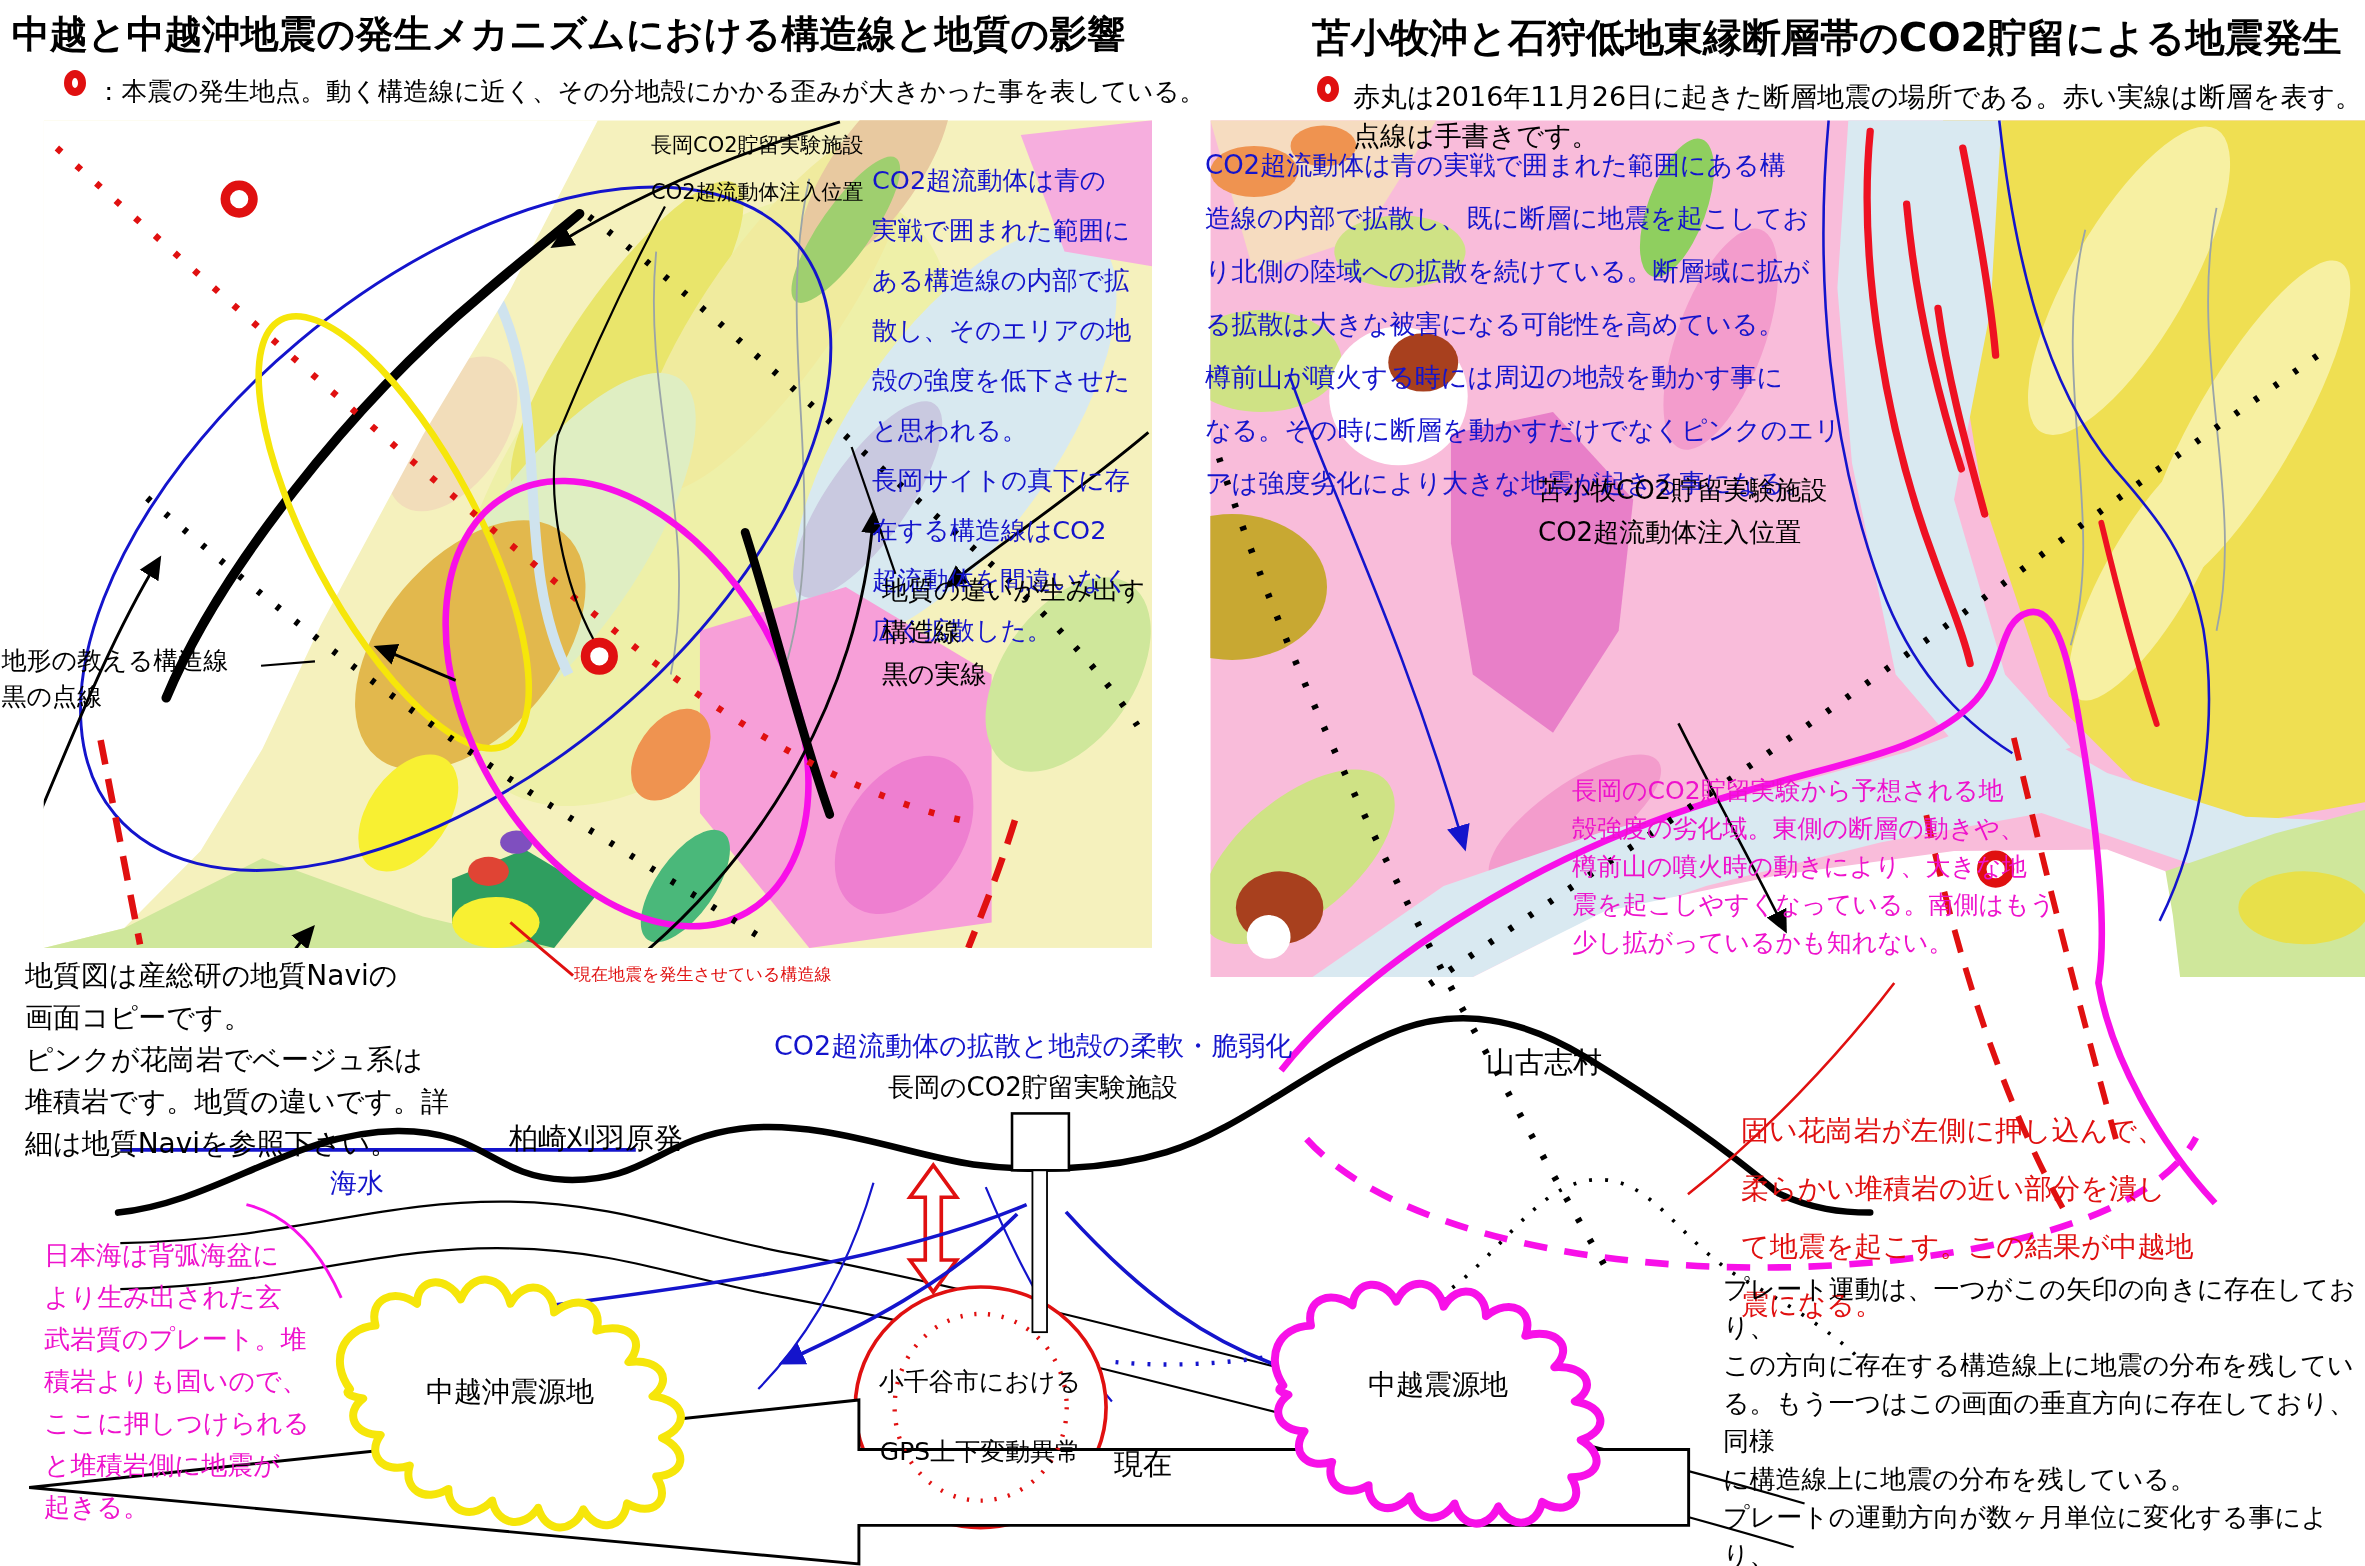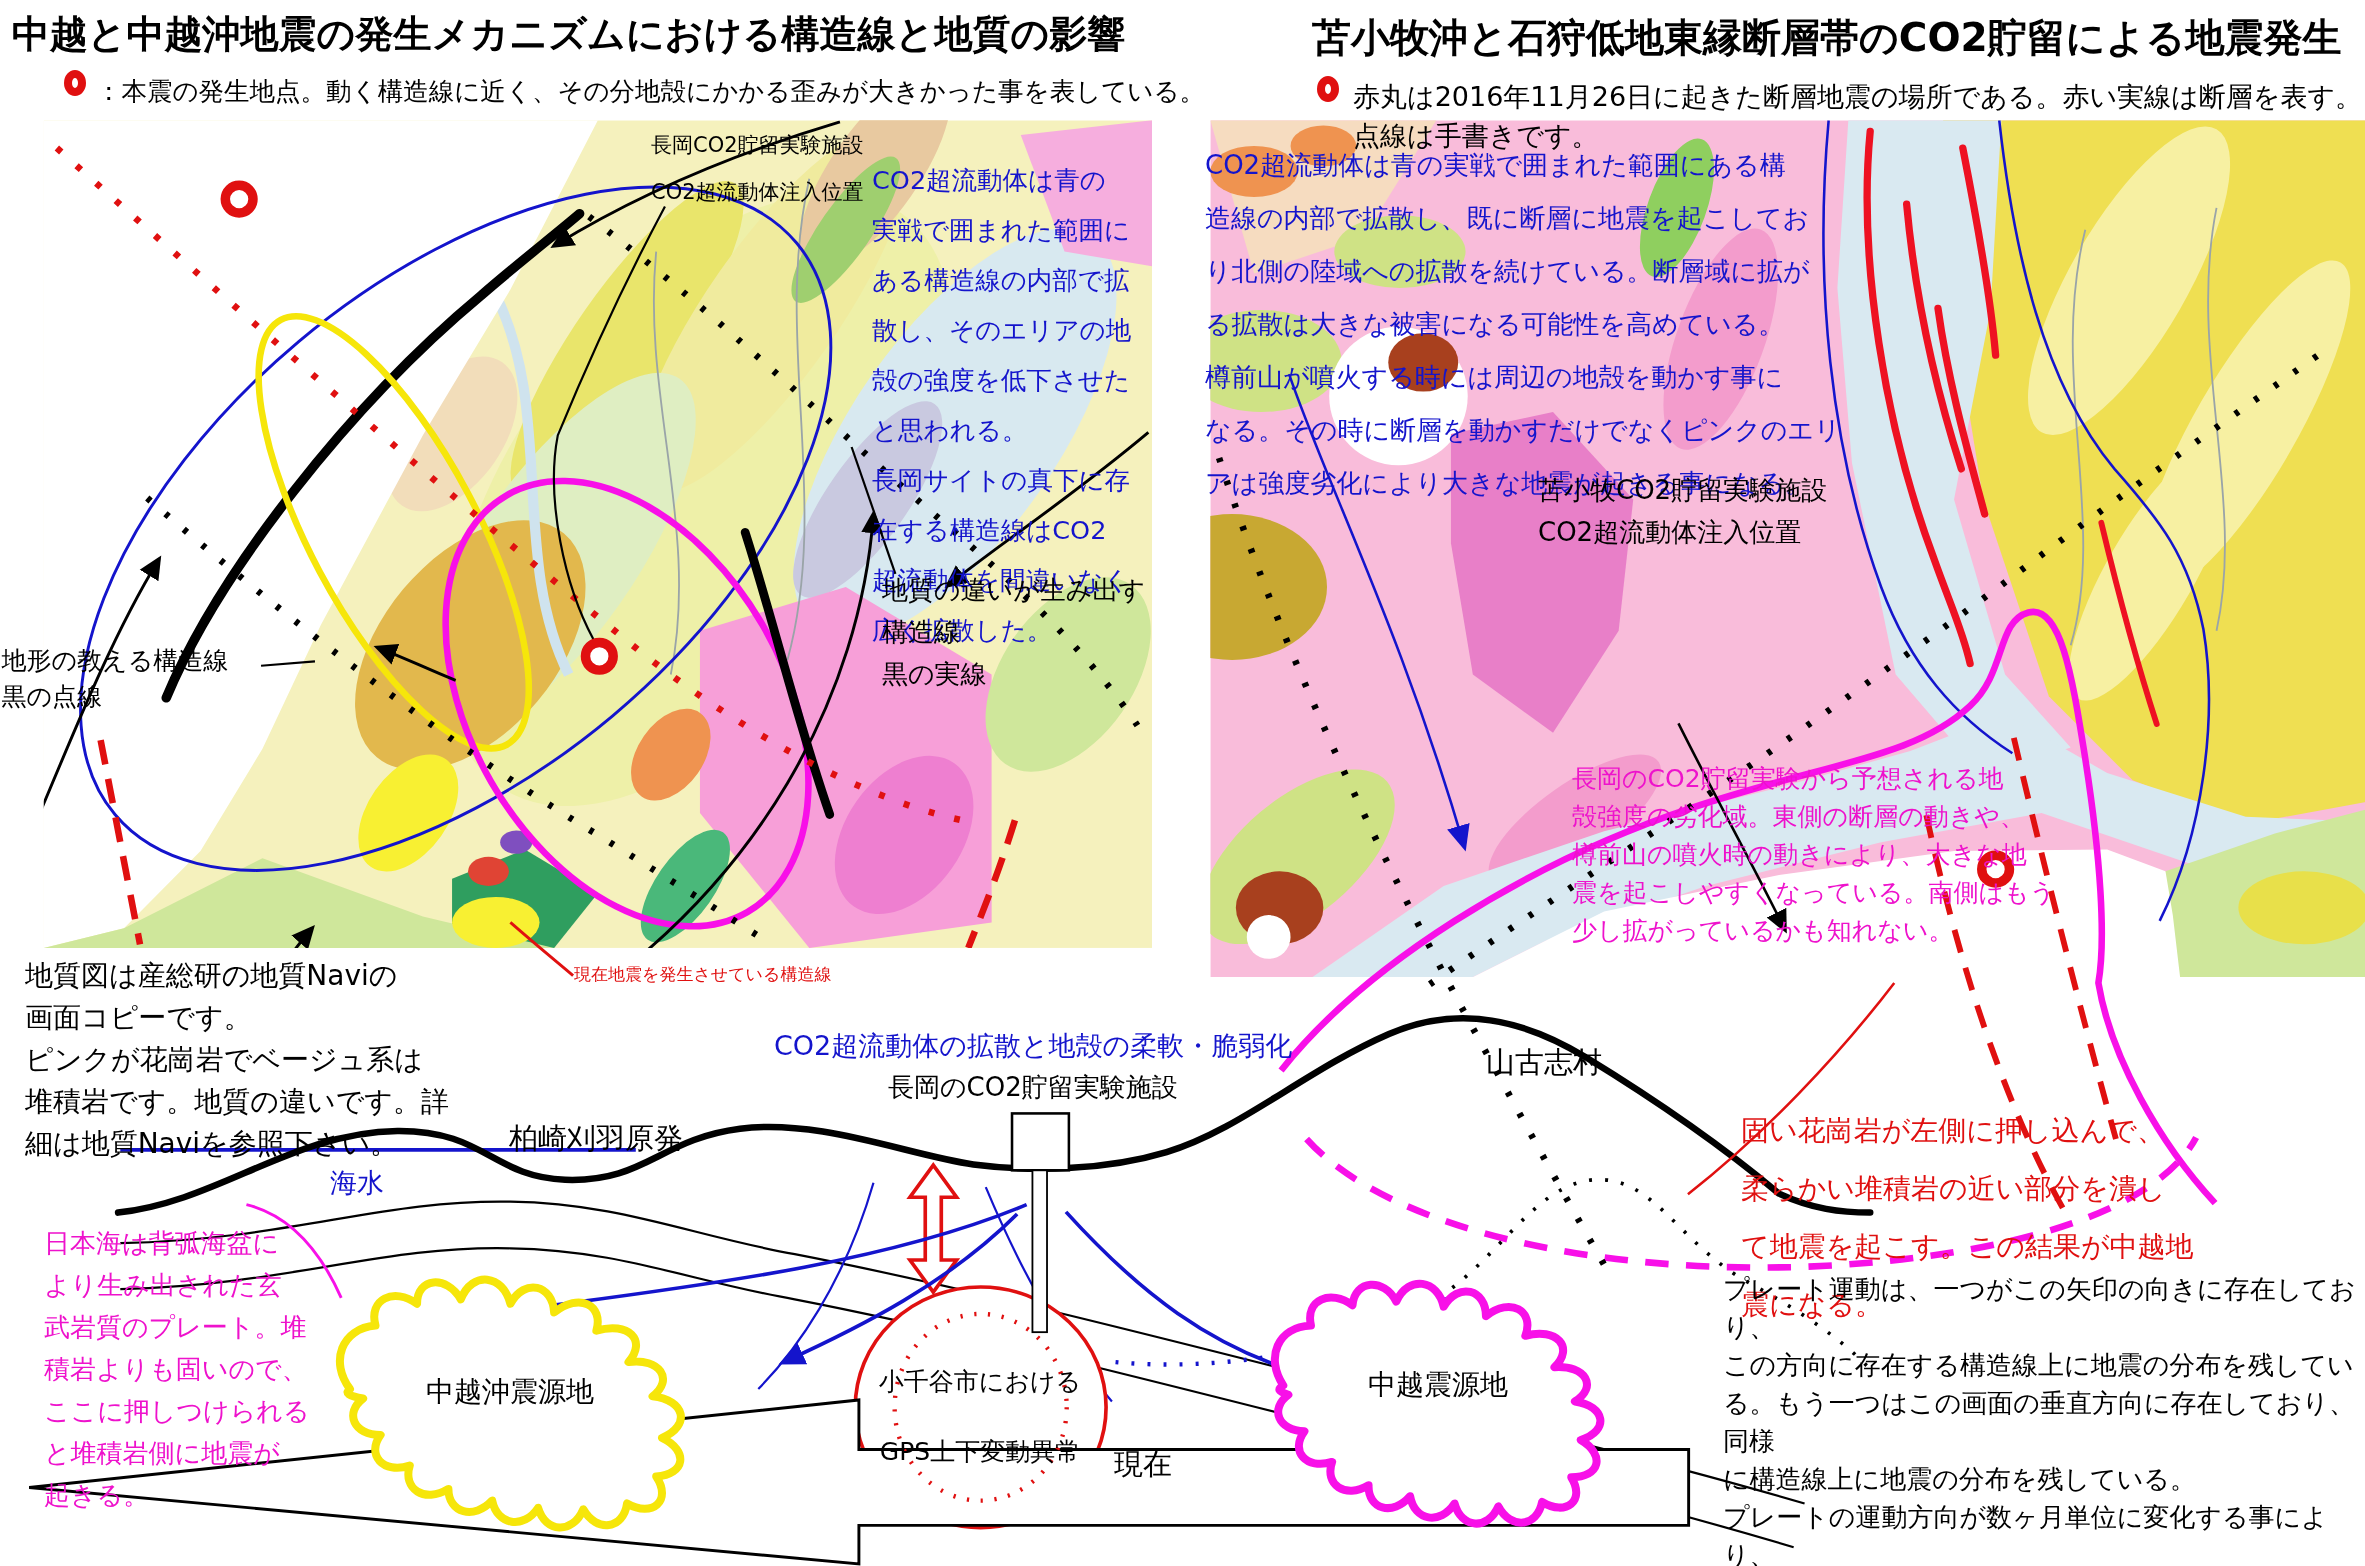"長岡のCO2貯留実験から予想される地" .magenta { margin-top: none -> 12px }
